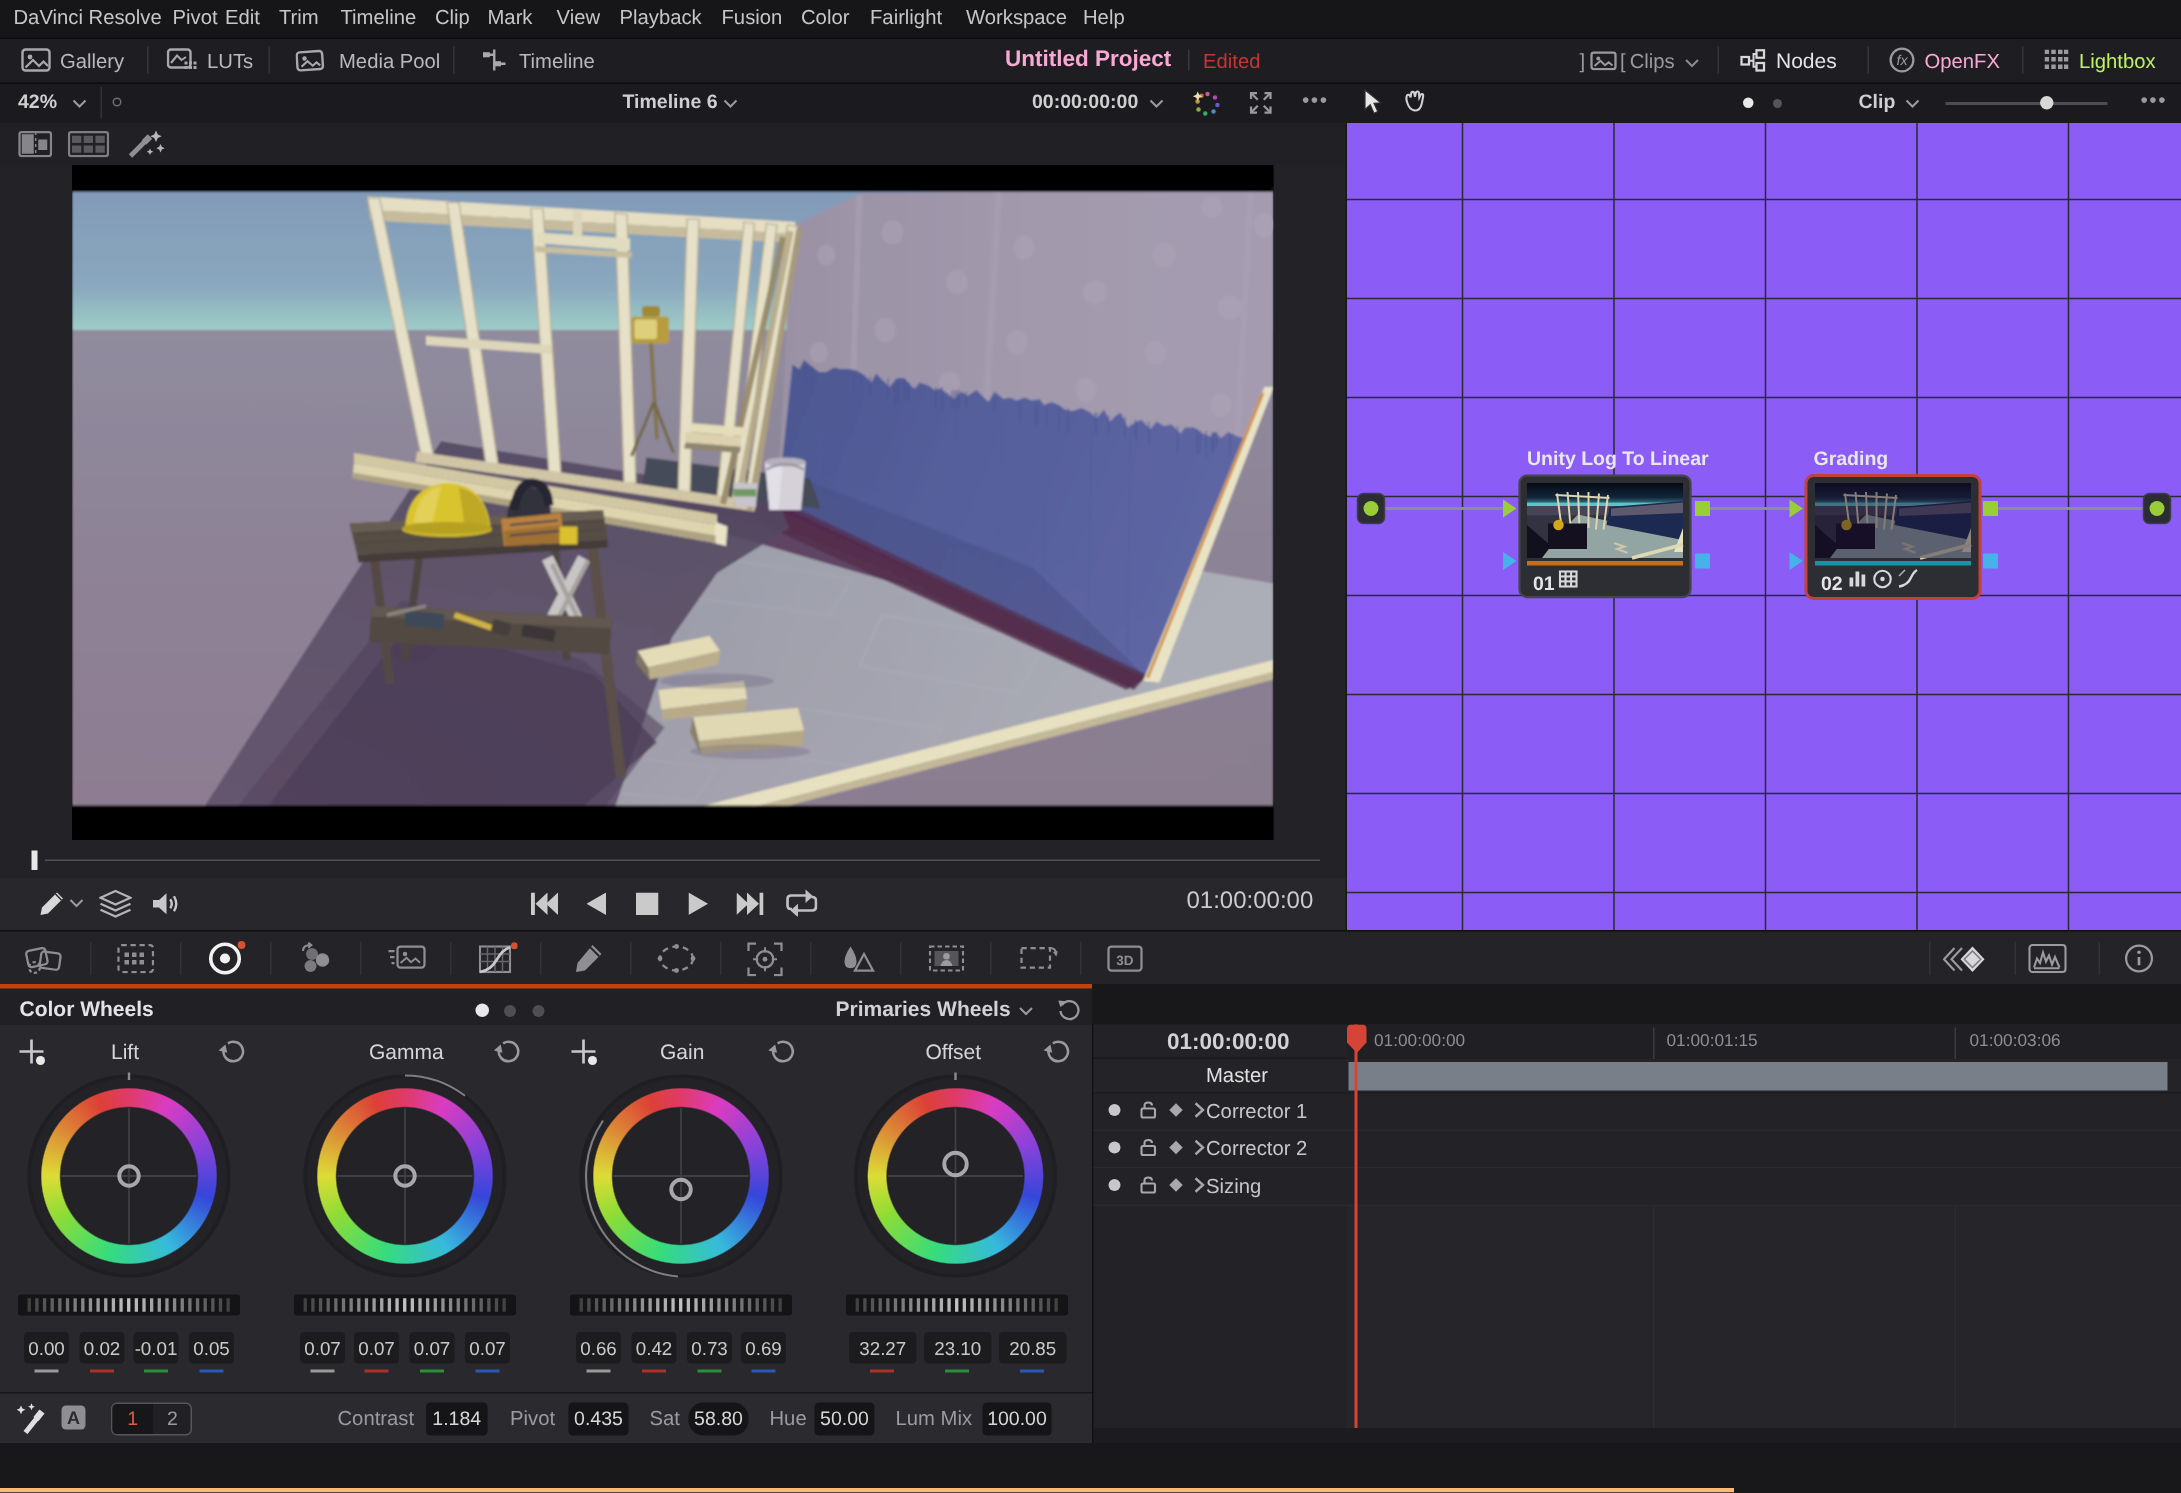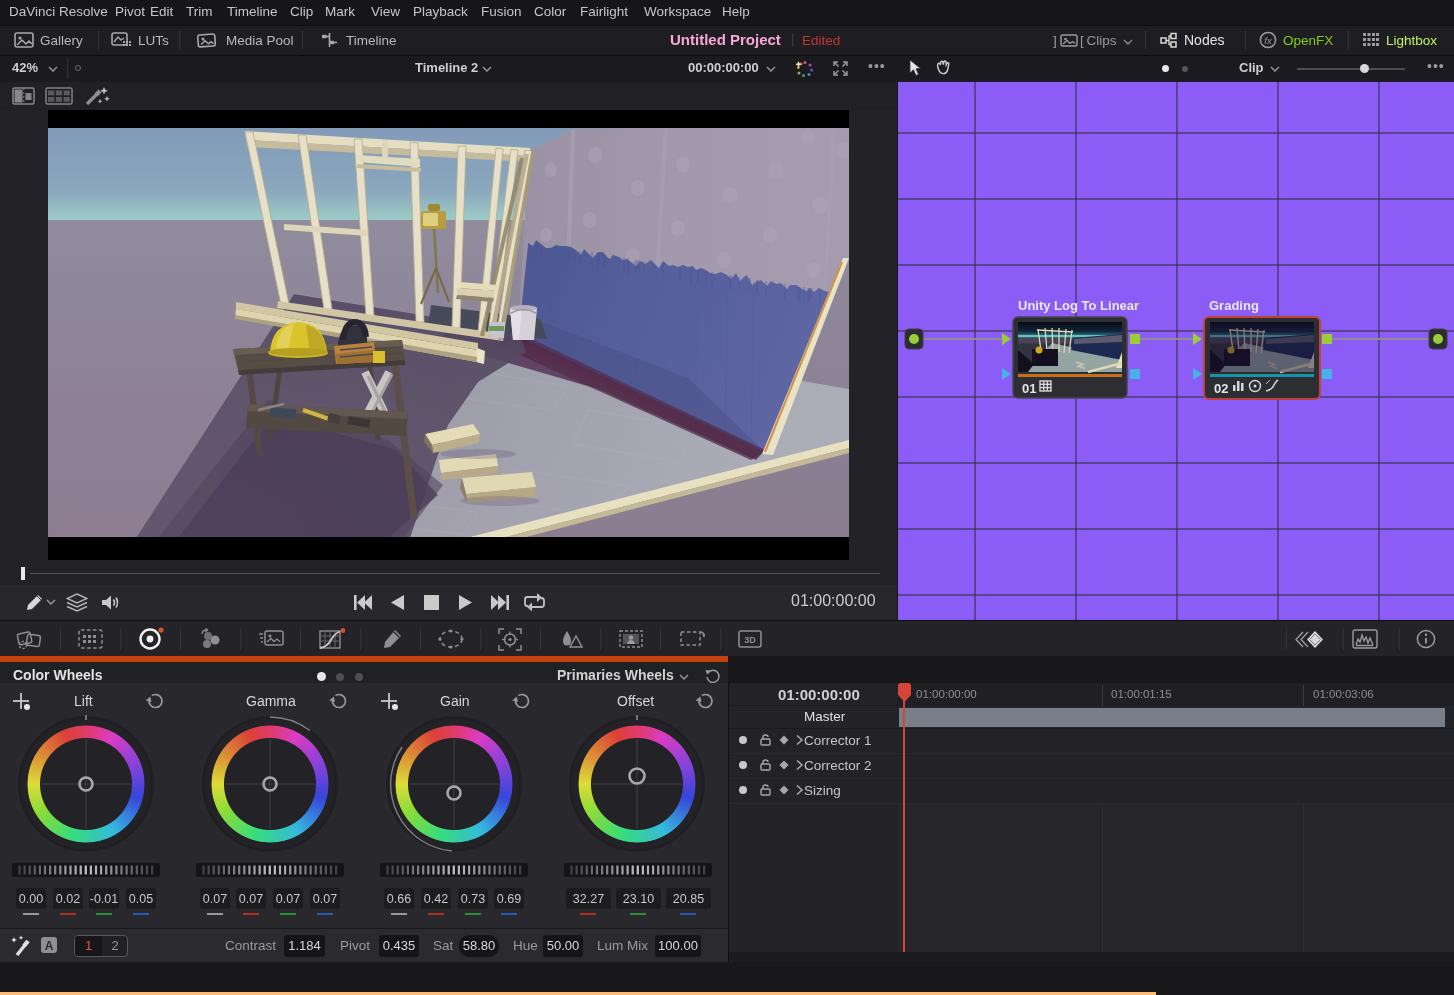"OpenFX" span.abs { color: #84cc16 -> #f9a8d4 }
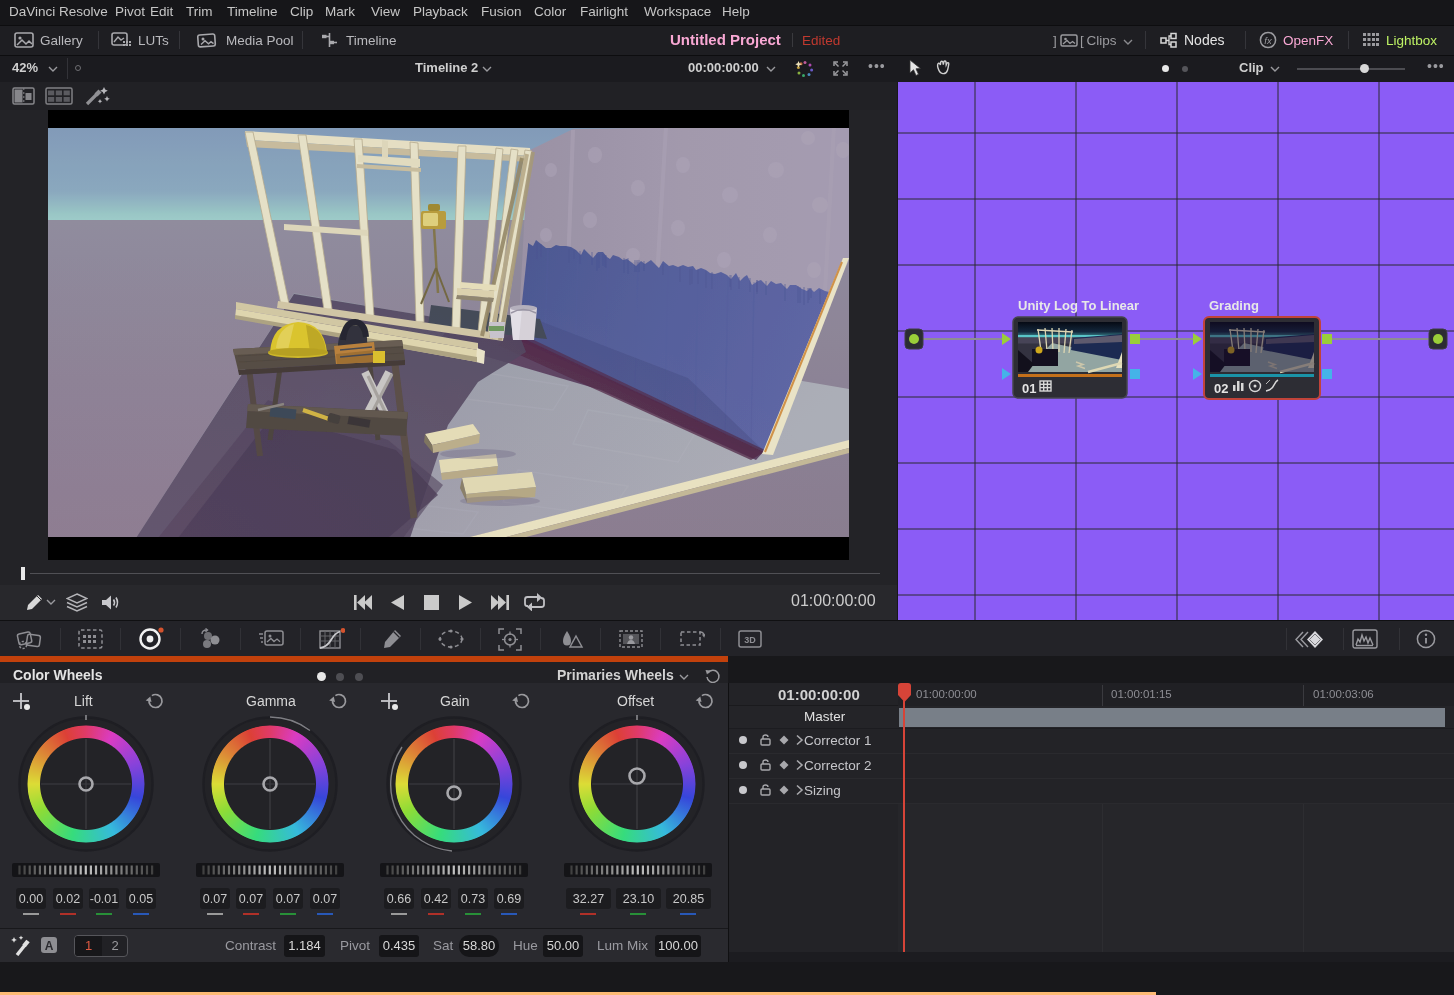"Timeline 2" span.abs { text: 2 -> 6 }
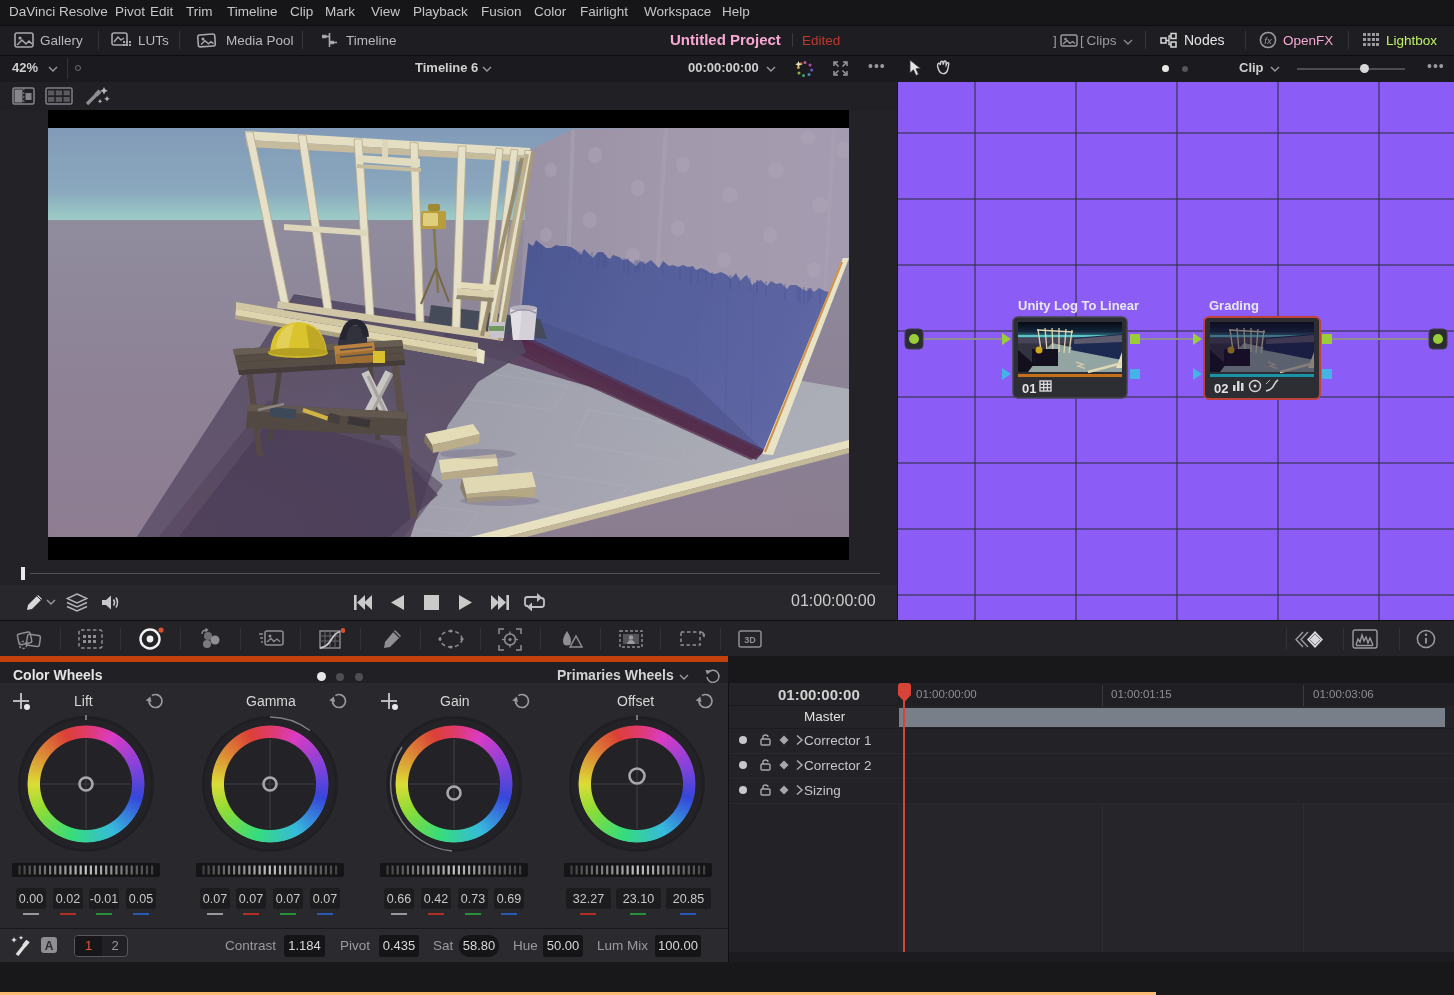"Color Wheels" div.abs { border-top: 6px solid #c2410c -> 3px solid #c2410c }
